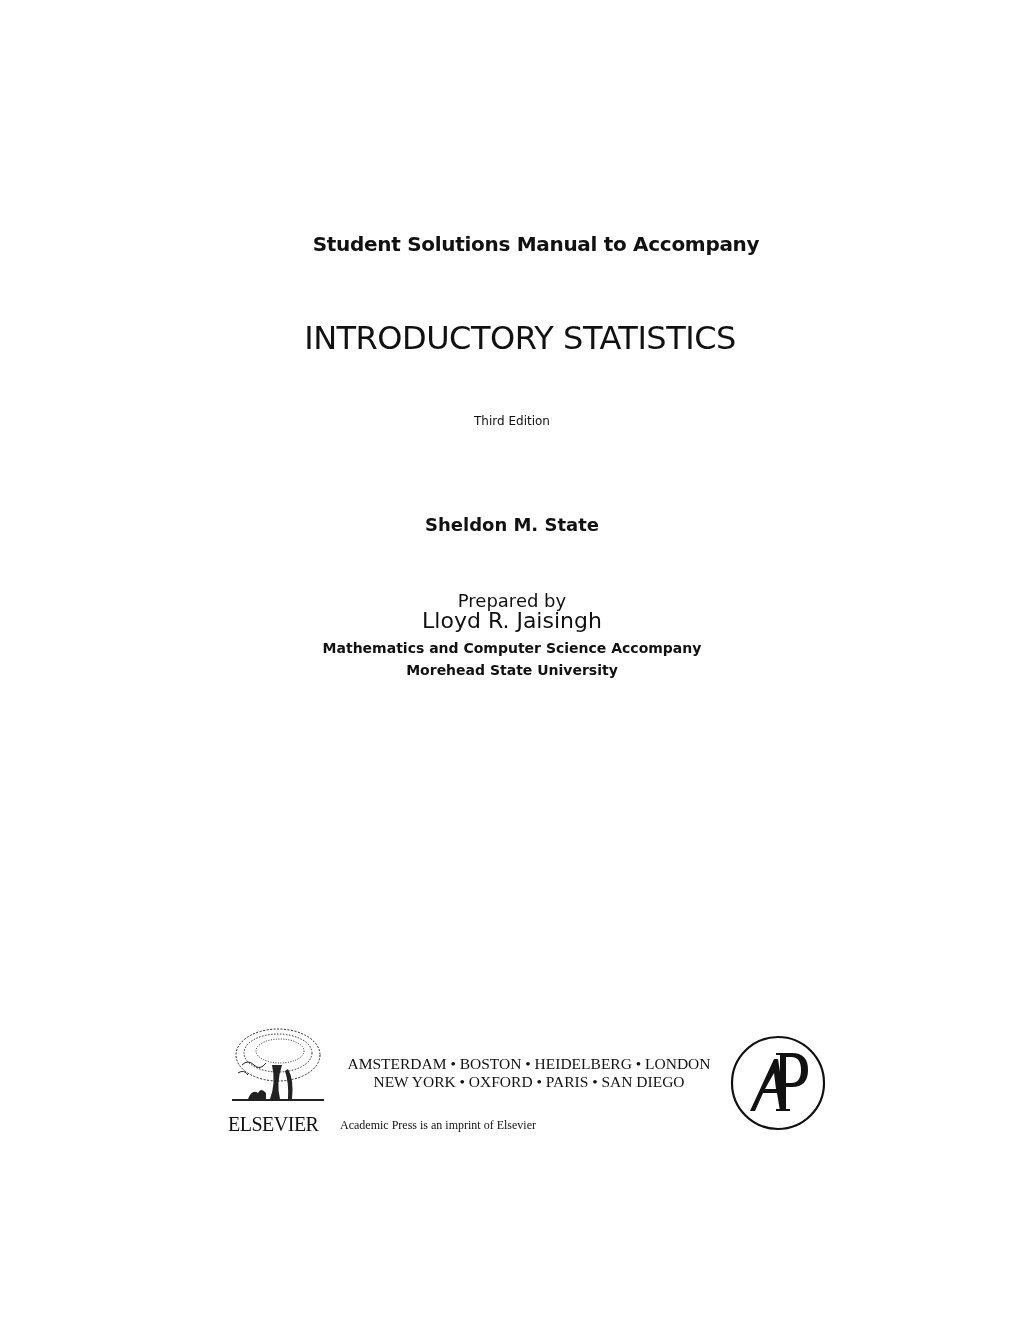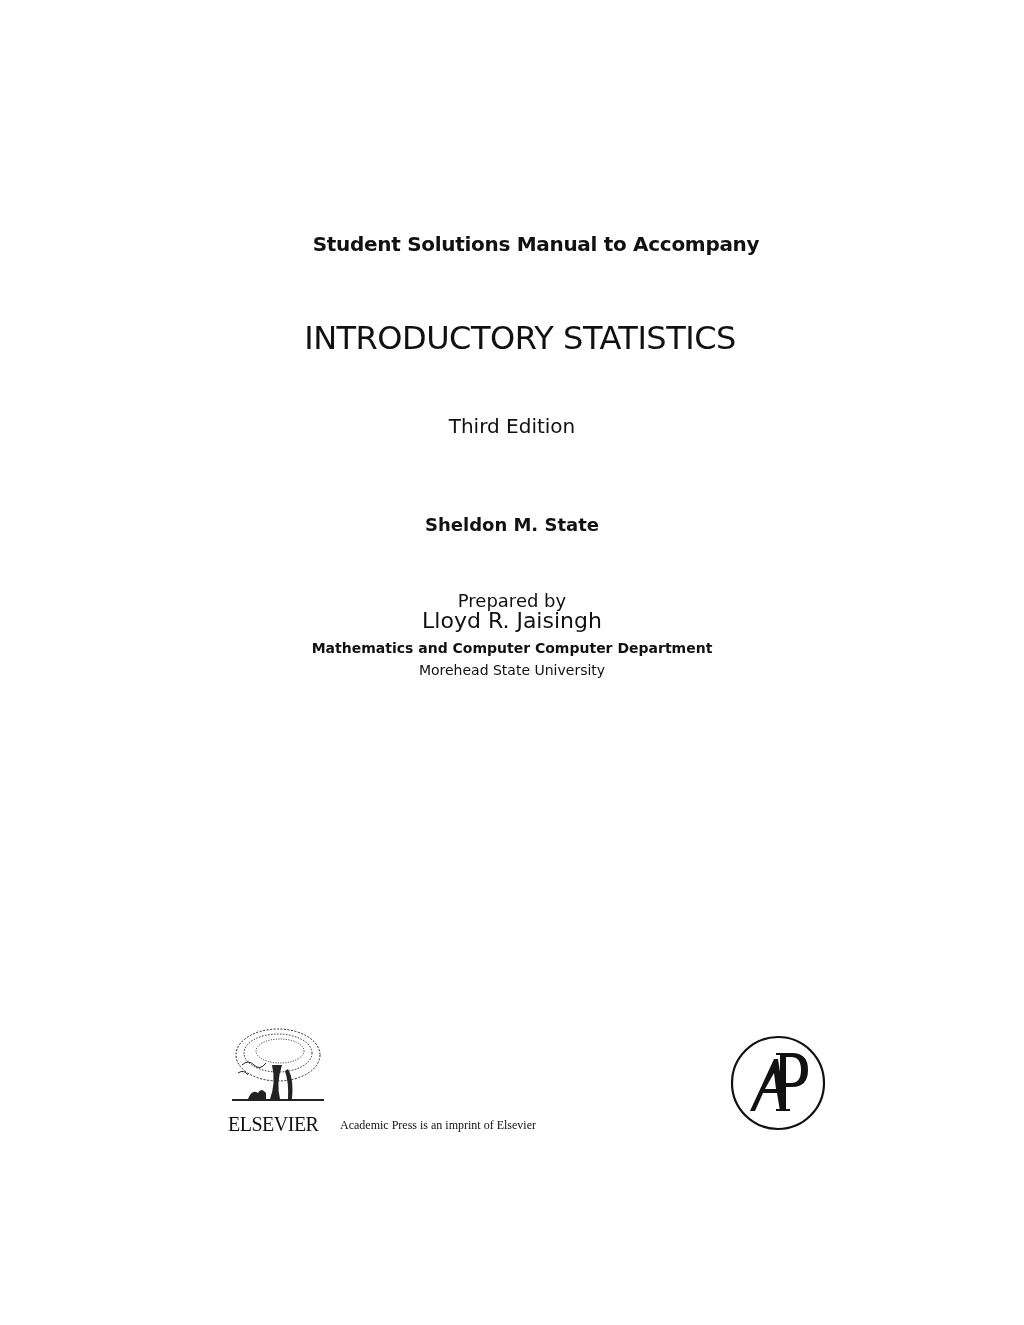"Third Edition" #edition { font-size: 20px -> 12px }
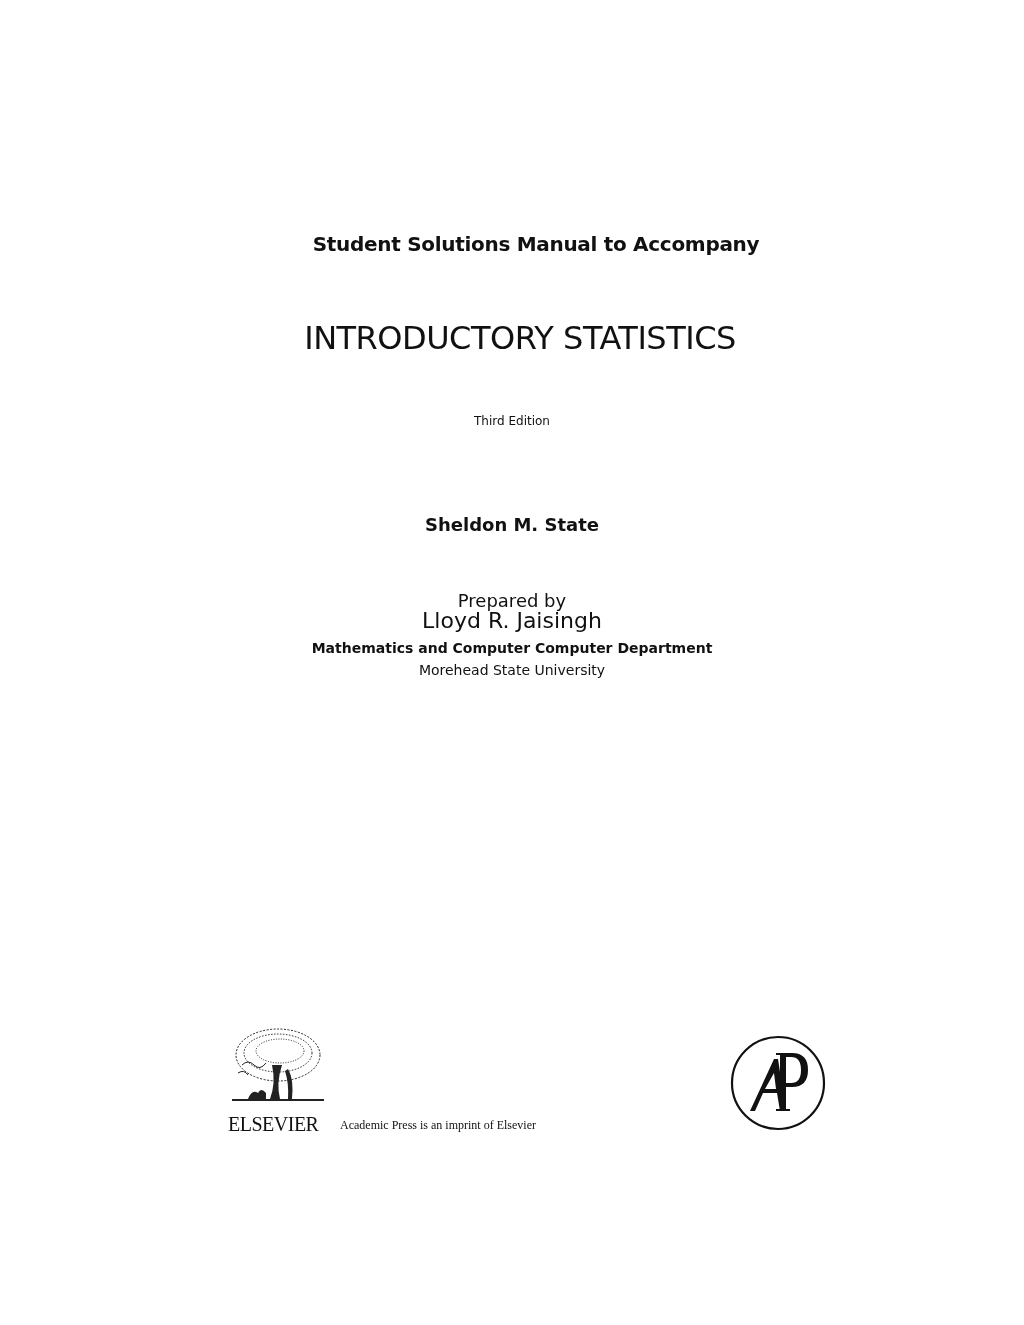"Mathematics and Computer Computer" div.center { text: Computer Department -> Science Accompany }
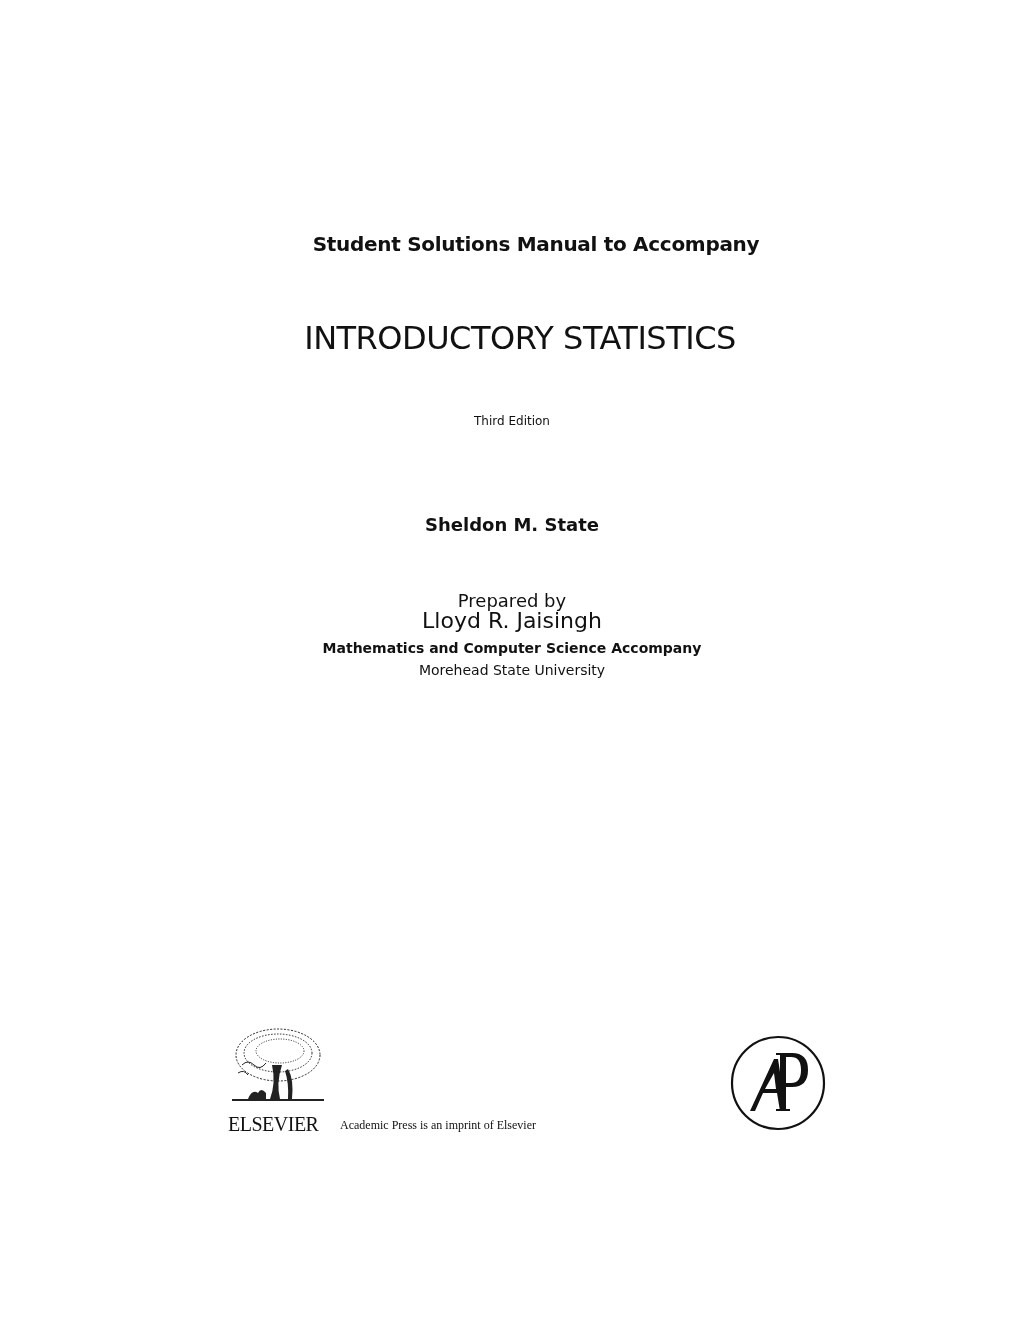"Morehead State University" #university { font-weight: normal -> bold }
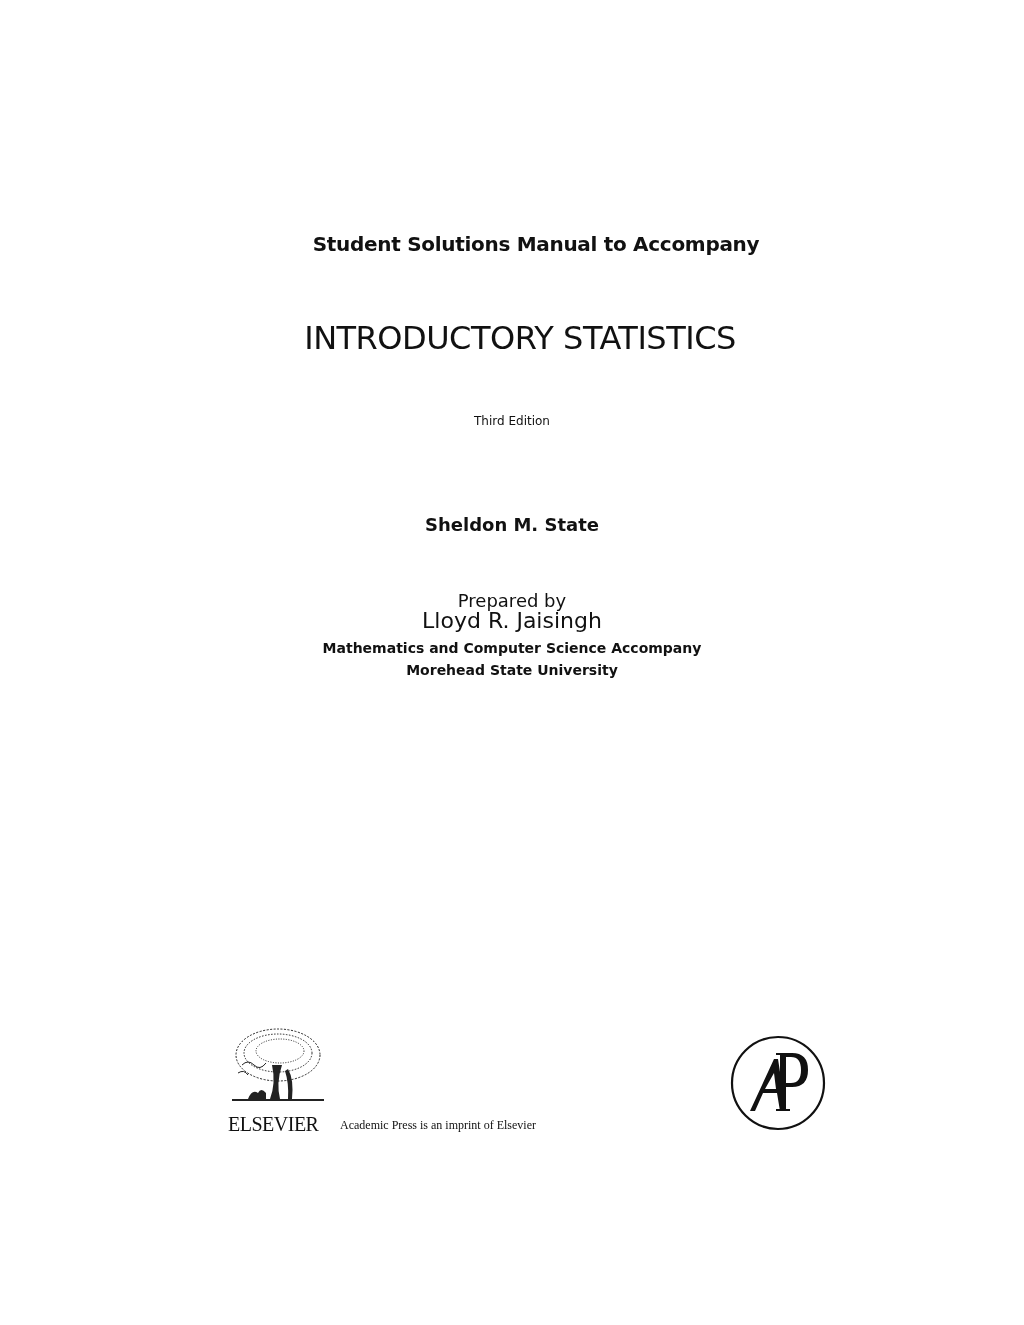"AMSTERDAM • BOSTON • HEIDELBERG" span.city-line { html: none -> <span>AMSTERDAM • BOSTON • HEIDELBERG • LONDON</span> }
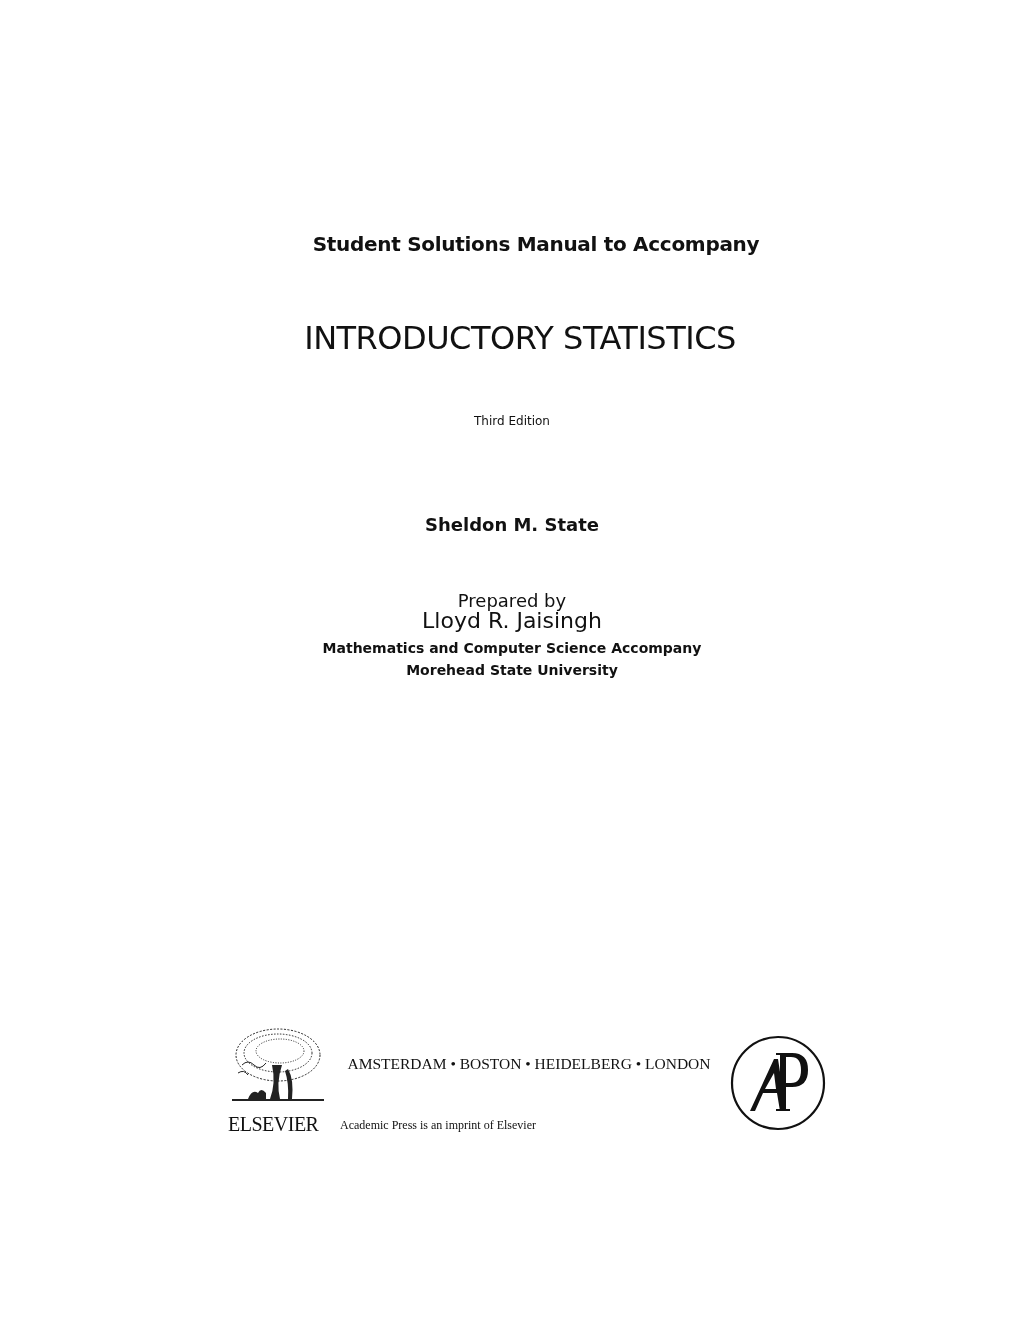"NEW YORK • OXFORD •" span.city-line { html: none -> <span>NEW YORK • OXFORD • PARIS • SAN DIEGO</span> }
